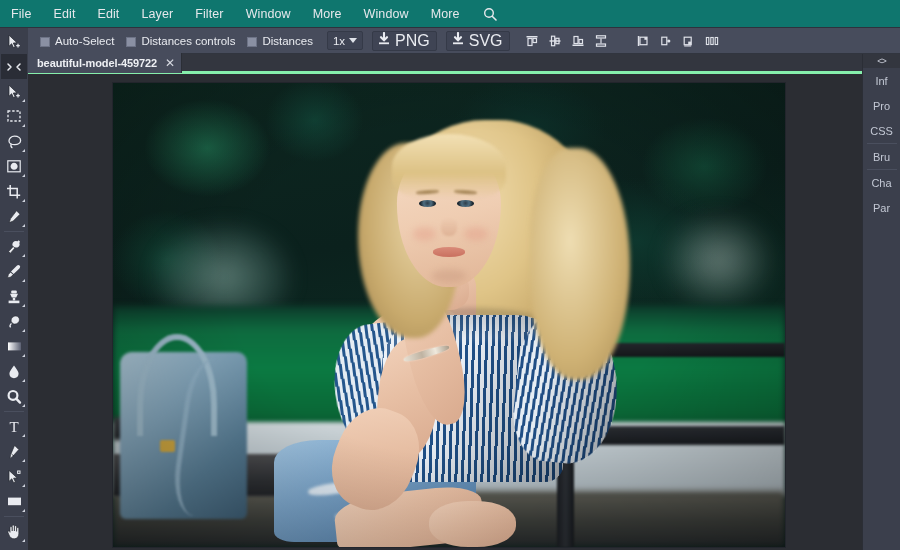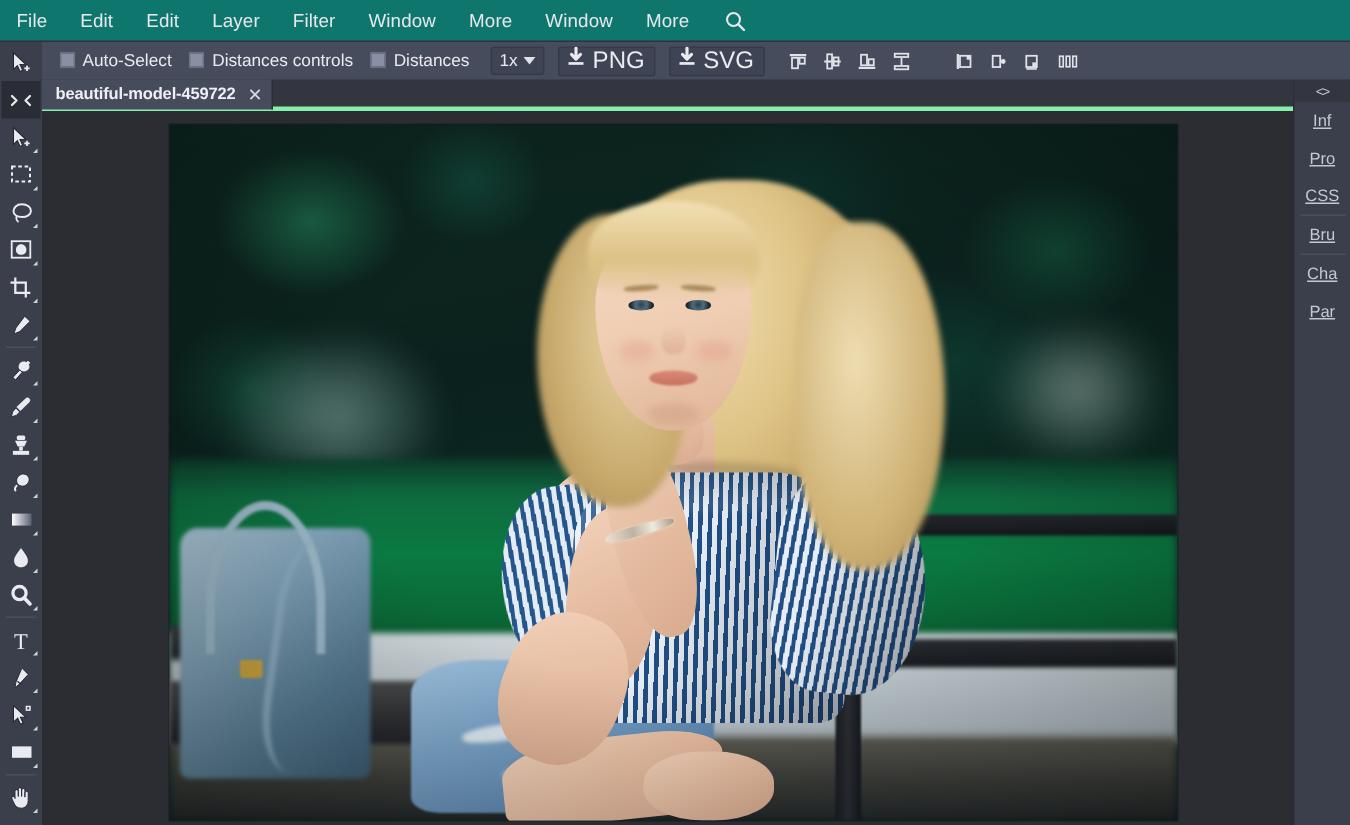"Auto-Select" .chk-wrap { align-items: flex-start -> flex-end }
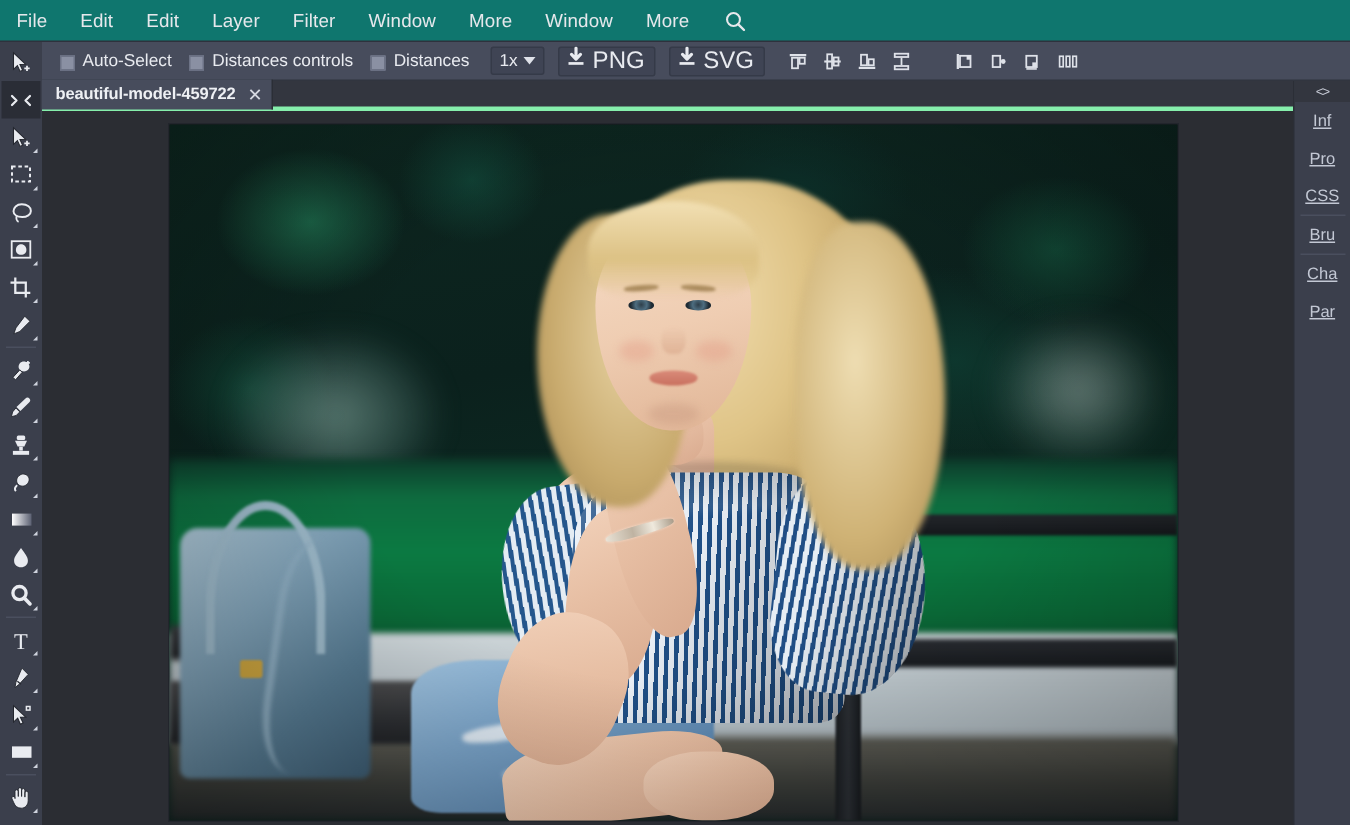"Inf" .panel-tab { text-decoration: underline -> none }
